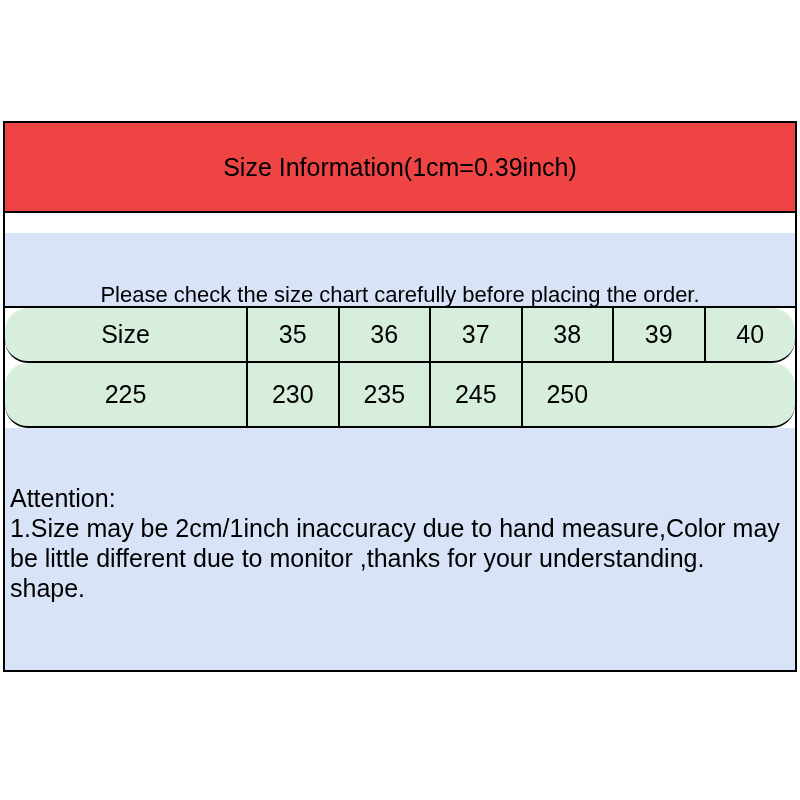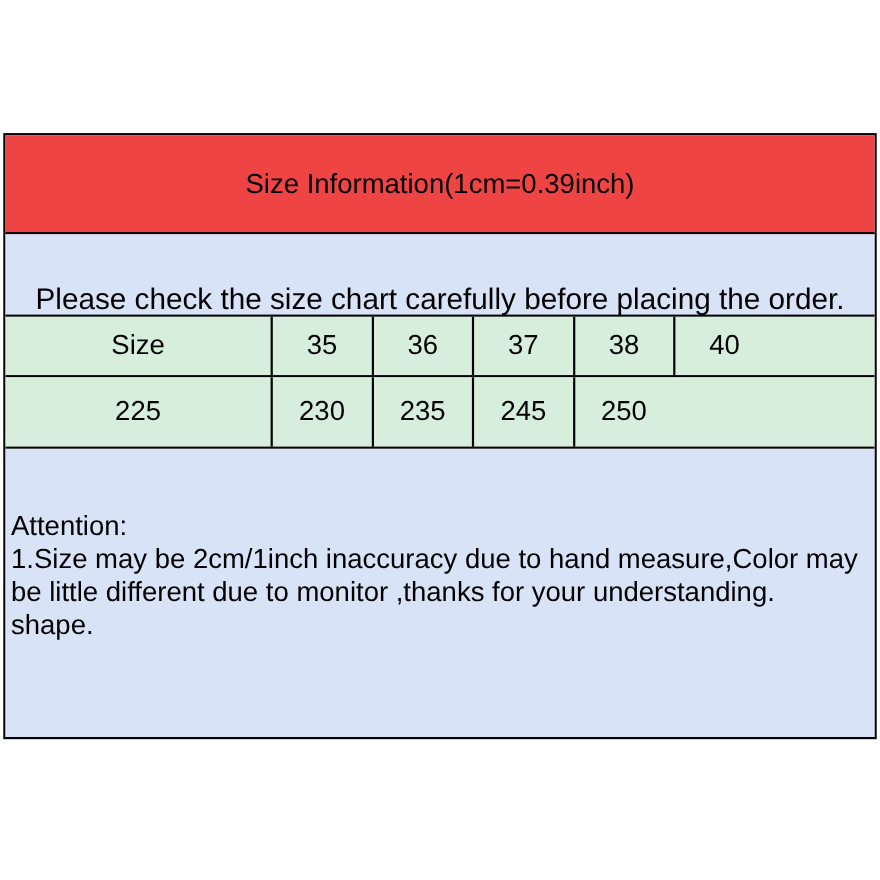"Please check the size chart" .sec-notice { font-size: 27px -> 22px; margin-top: none -> 20px }
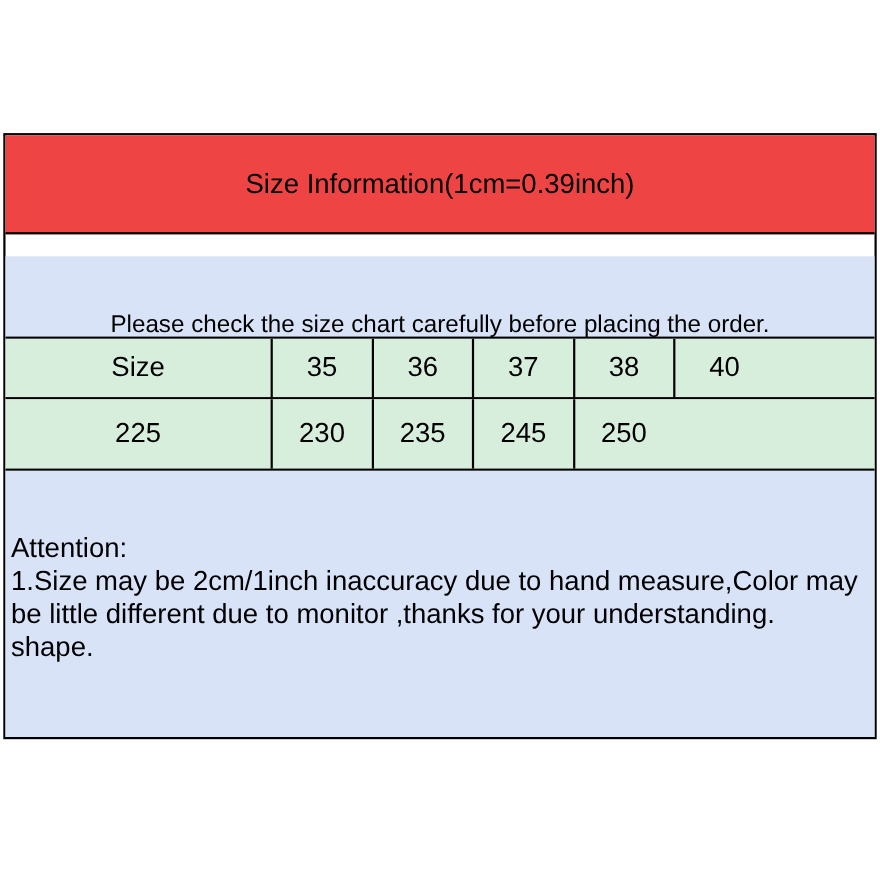"Size" .trow { border-radius: none -> 23px }
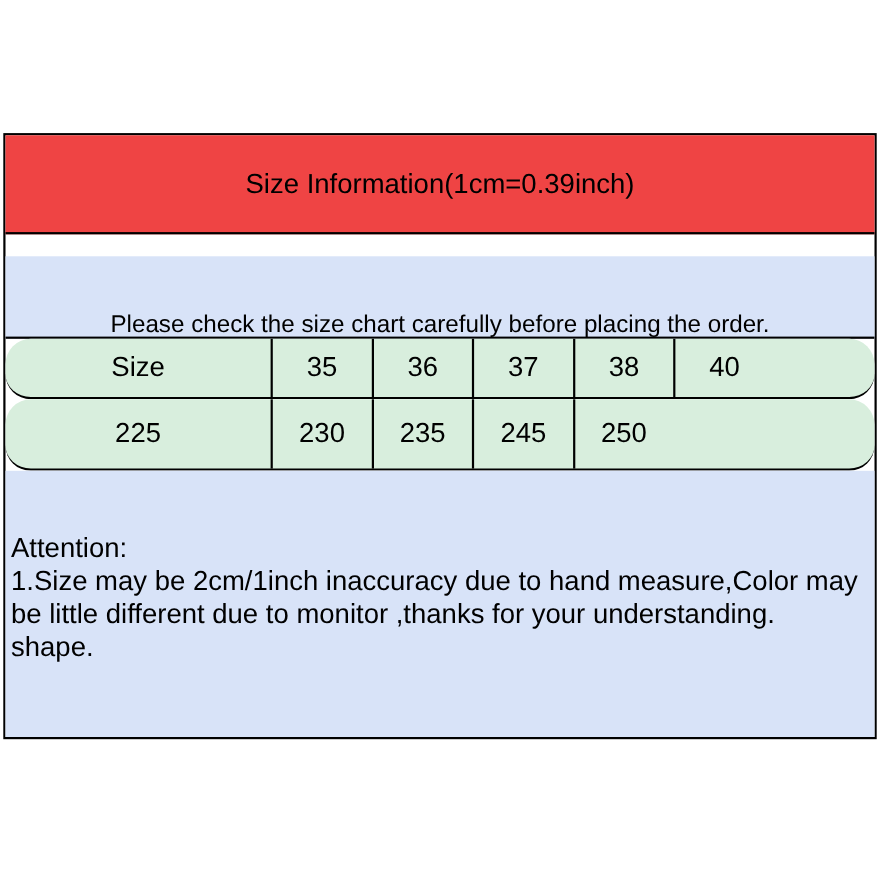"39" div.cell { html: none -> <div>39</div> }
